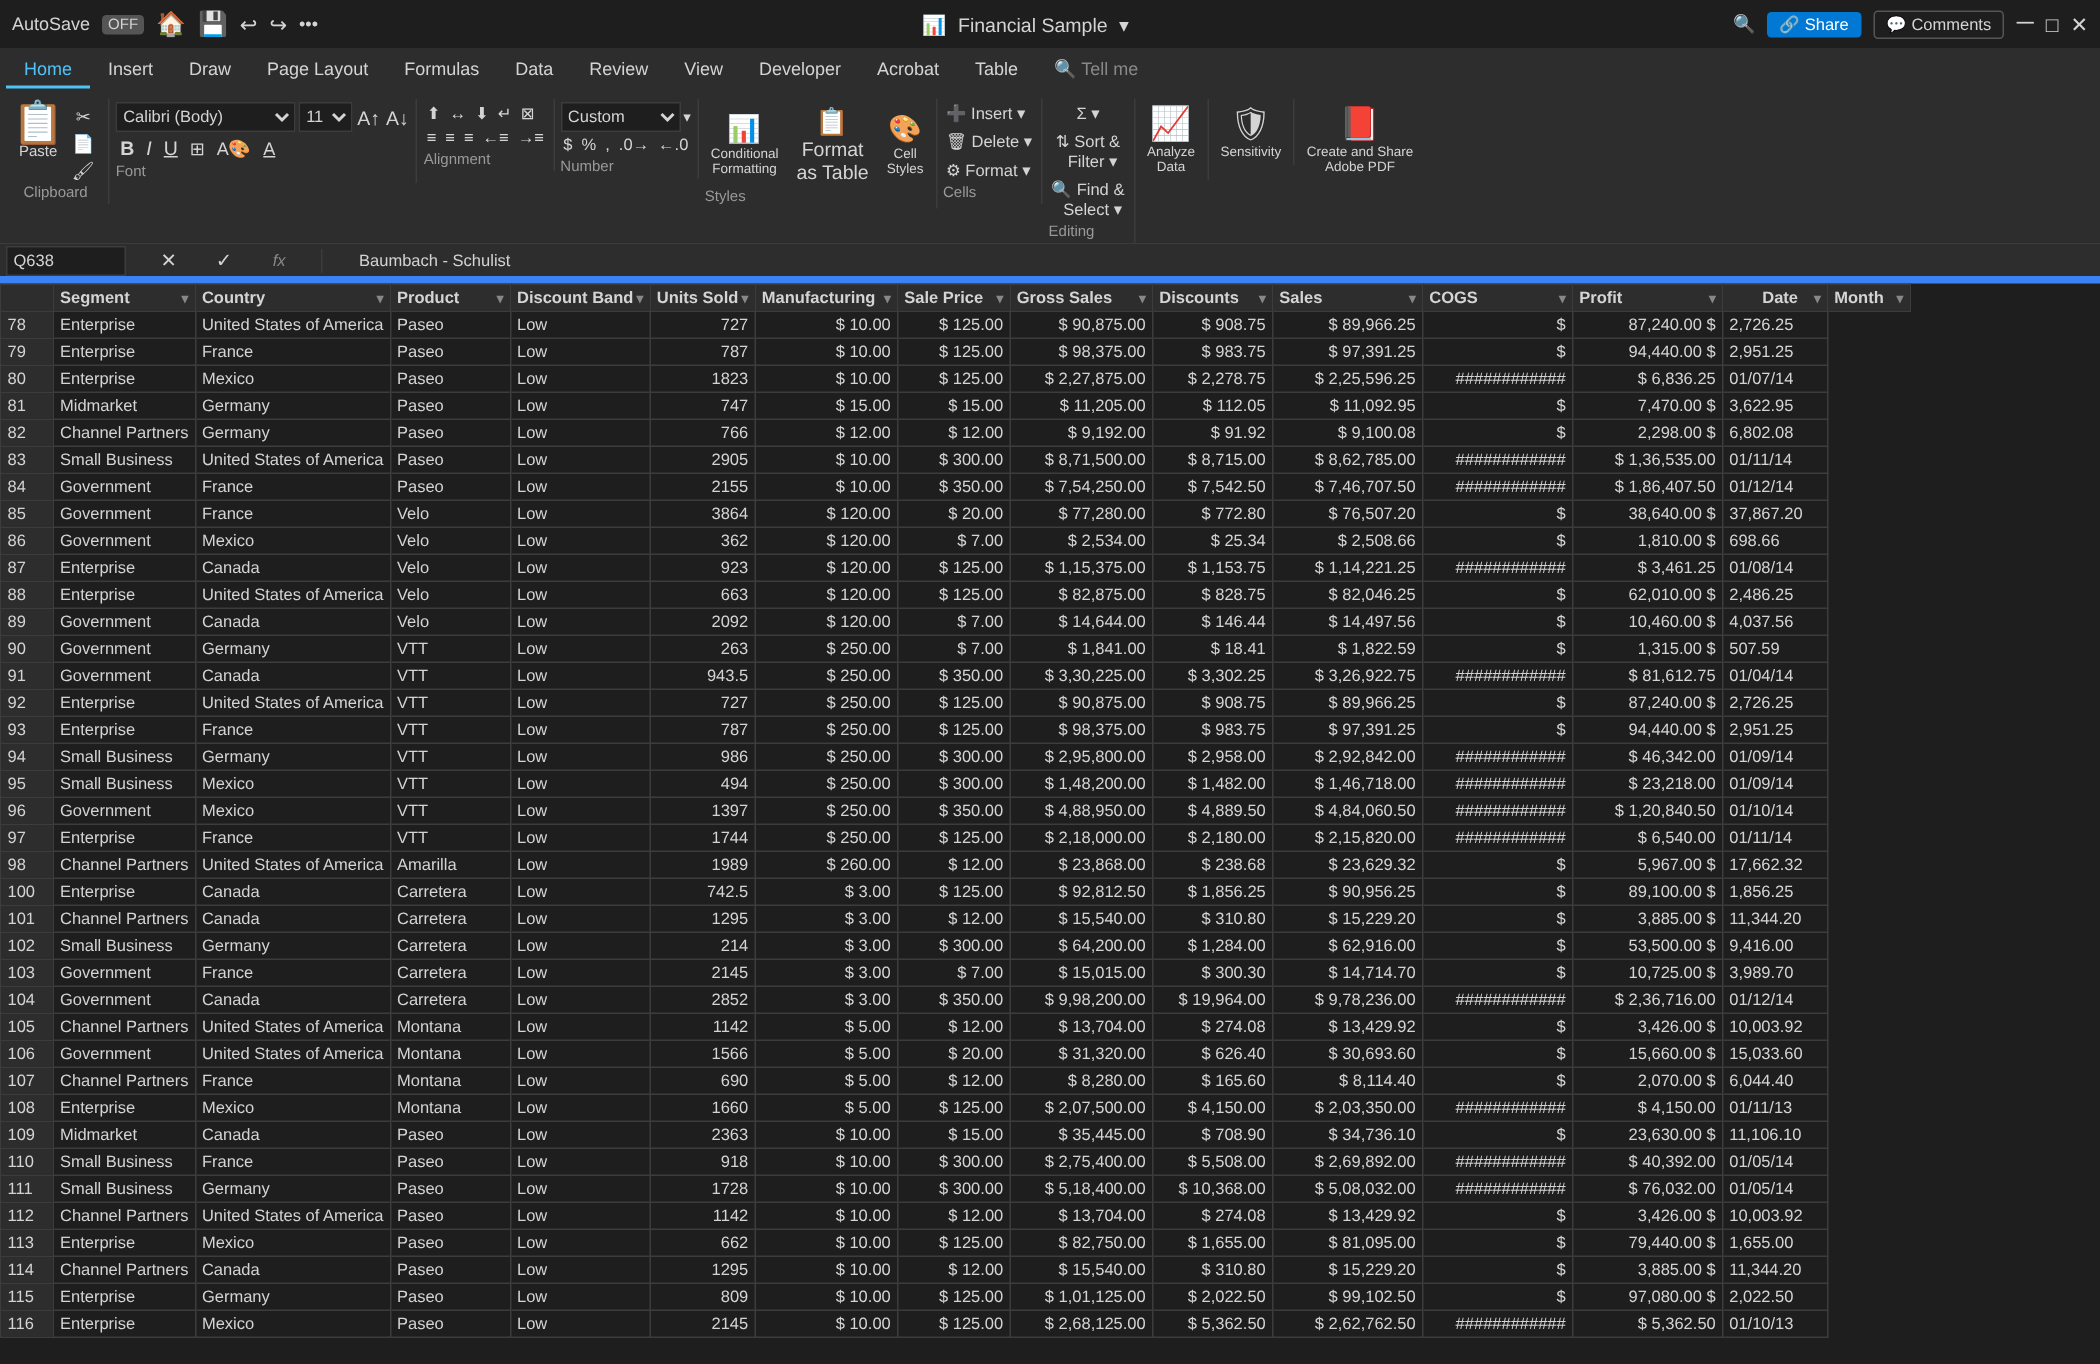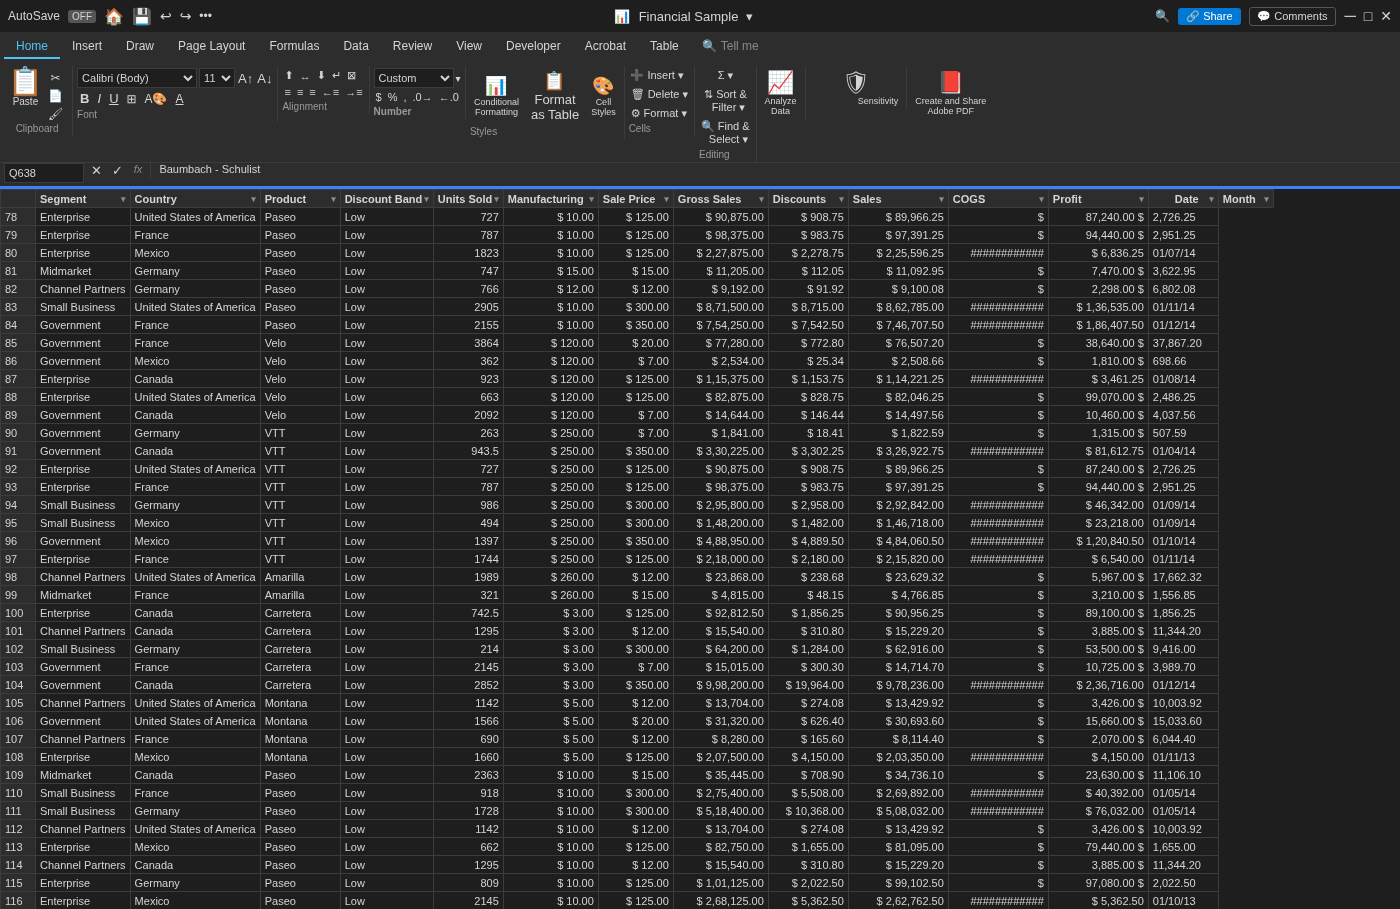"Sensitivity" span { margin-left: 44px -> none }
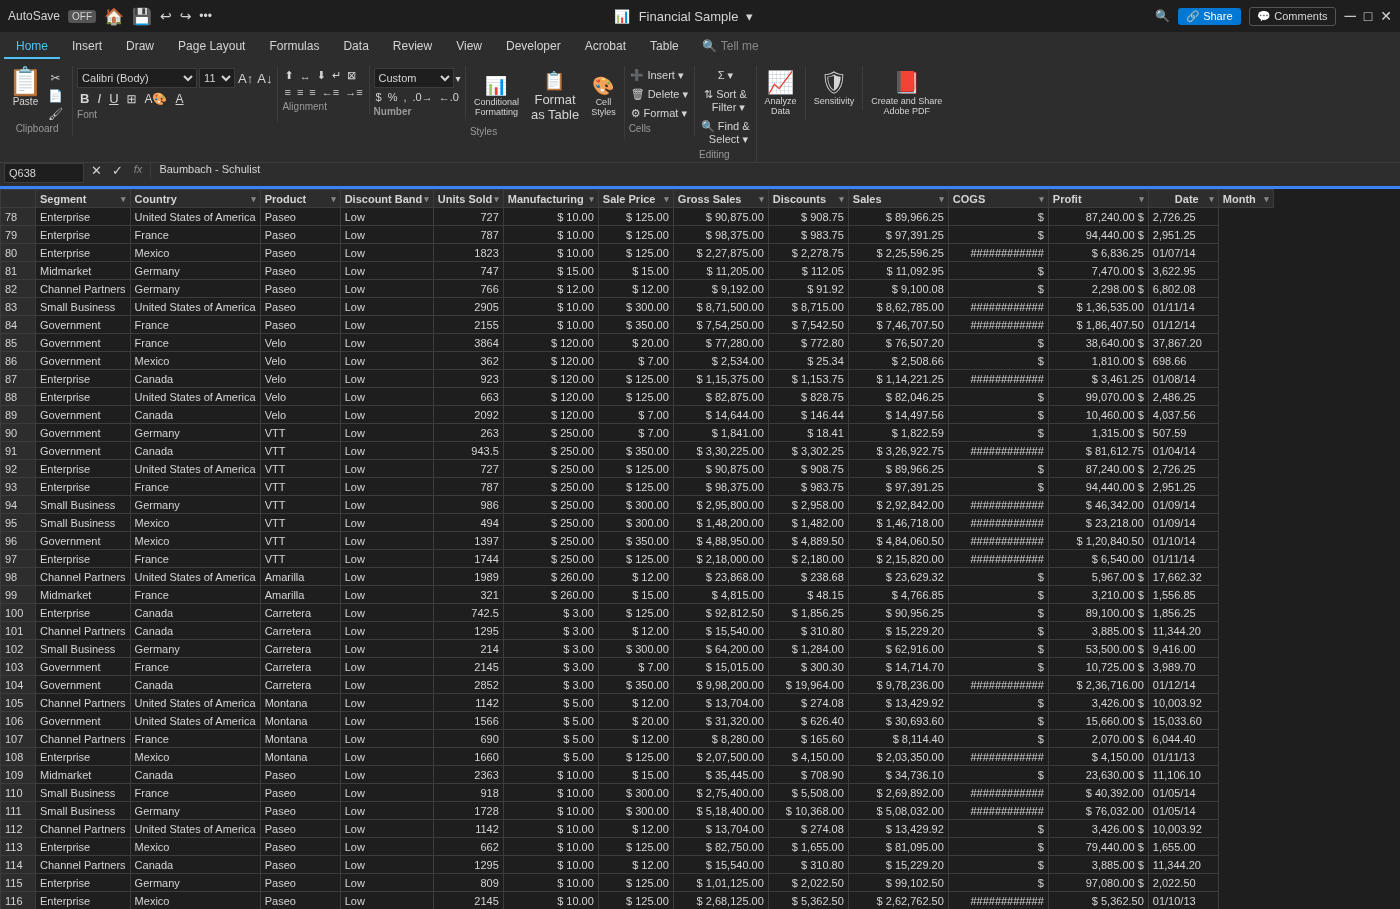"Number" div { font-weight: bold -> none }
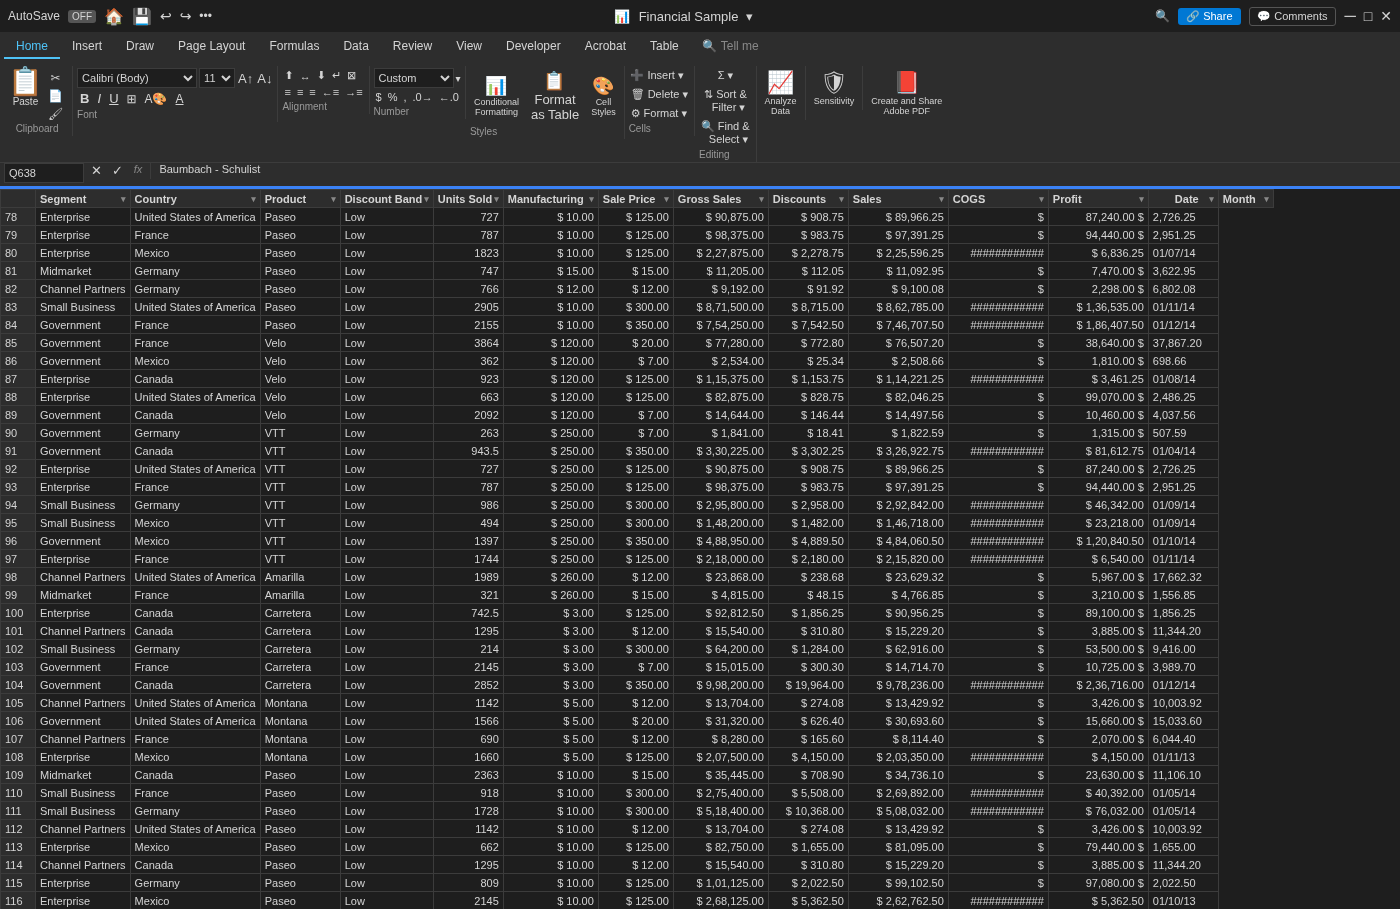"Q638" .formula-bar { align-items: flex-start -> center; border-bottom: 3px solid #3b82f6 -> 5px solid #3b82f6; gap: 4px -> 20px }
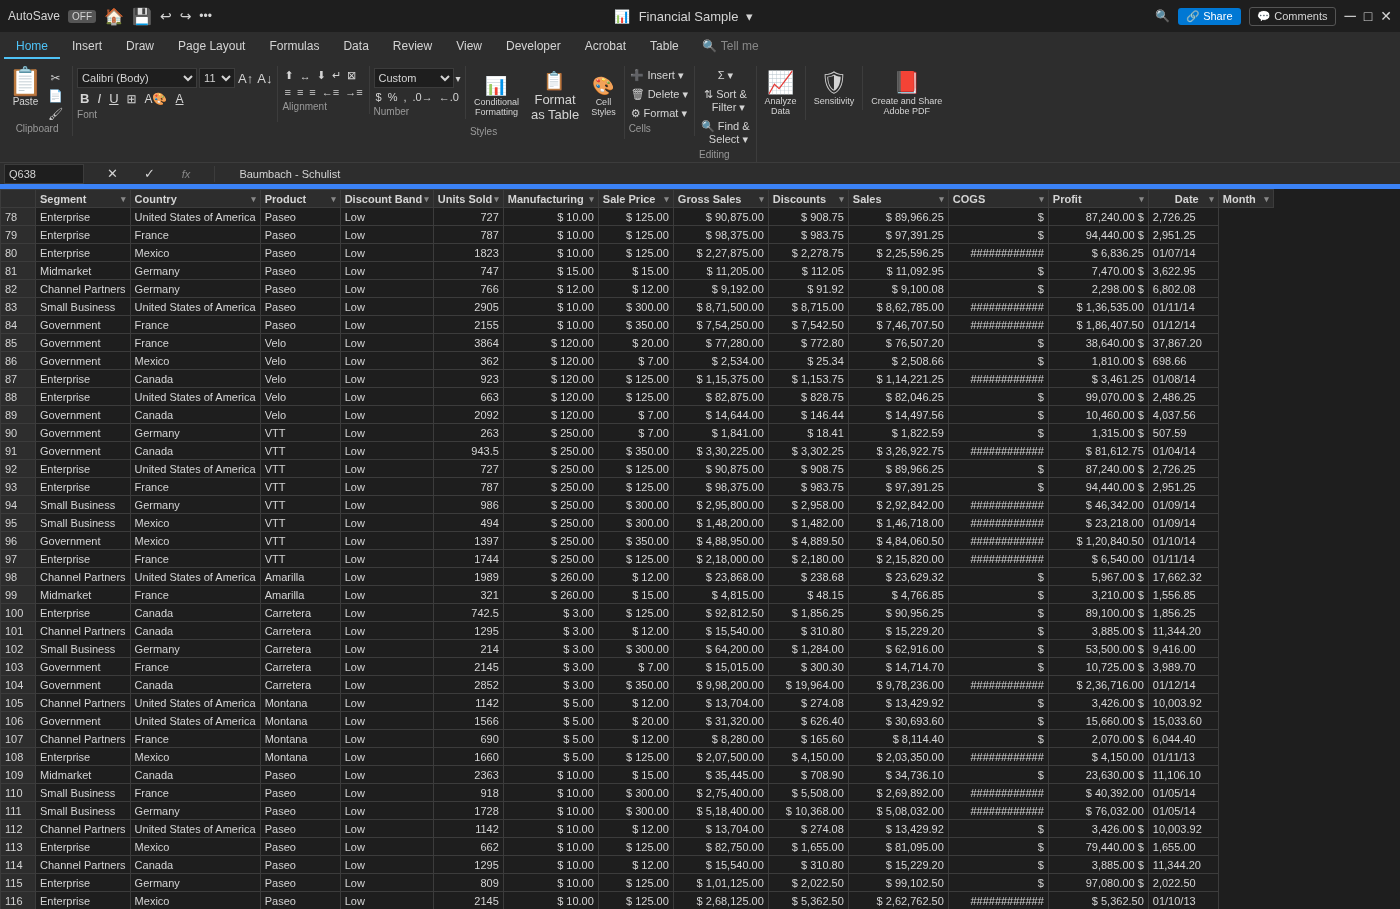"99,070.00 $" td.num { text: 99,070.00 -> 62,010.00 }
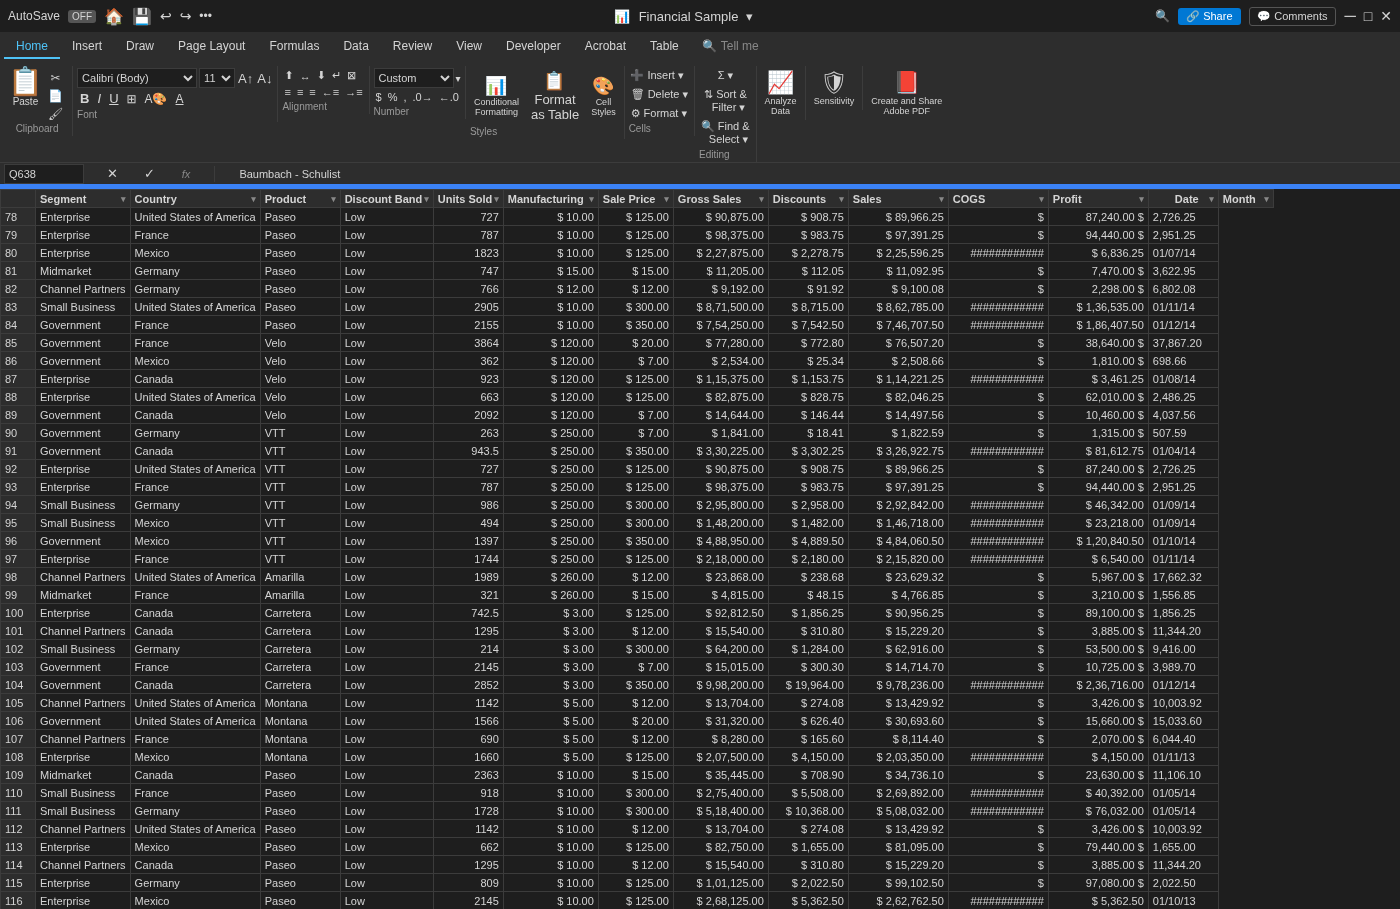"99" tr { html: <tr> <td>99</td> <td>Midmarket</td> <td>France</td> <td>Amarilla</td> <td>Low</td> <td>321</td> <td>$ 260.00</td> <td>$ 15.00</td> <td>$ 4,815.00</td> <td>$ 48.15</td> <td>$ 4,766.85</td> <td>$</td> <td>3,210.00 $</td> <td>1,556.85</td> </tr> -> none }
